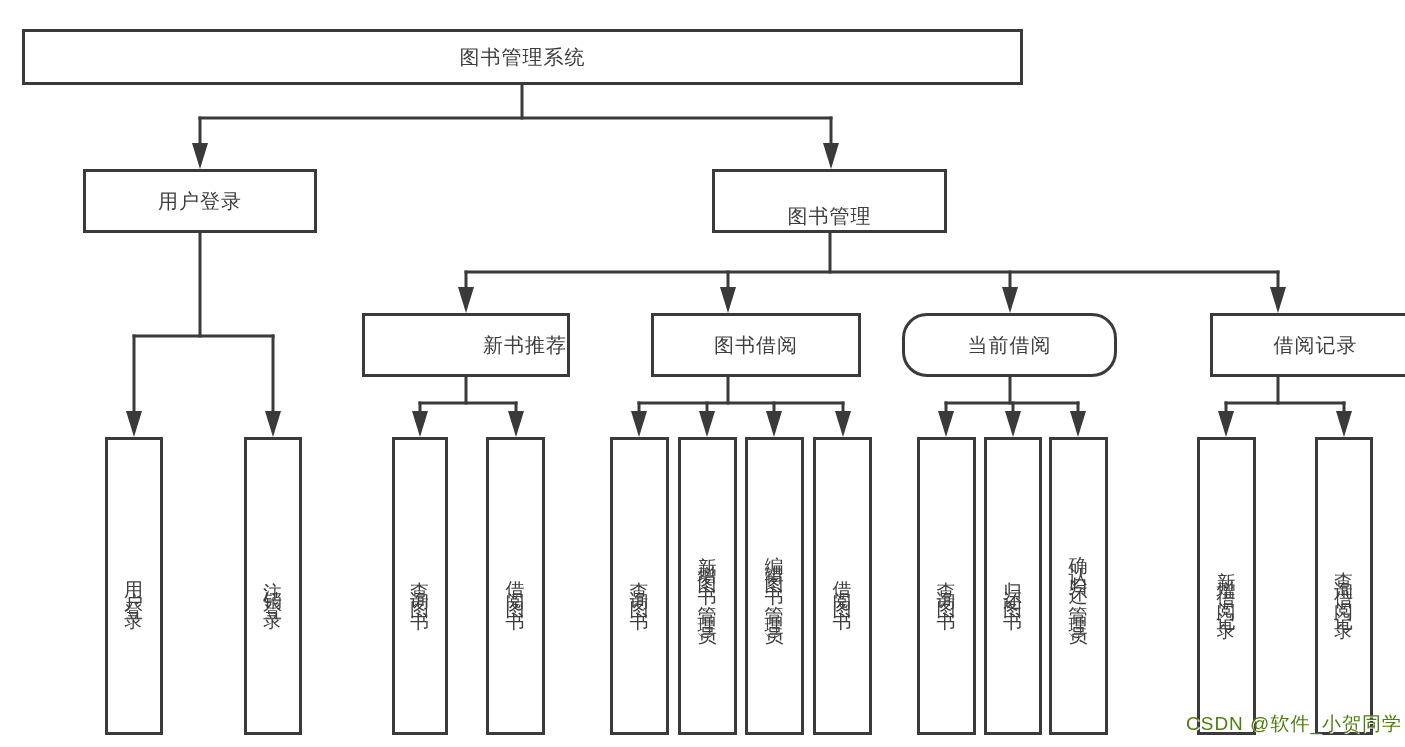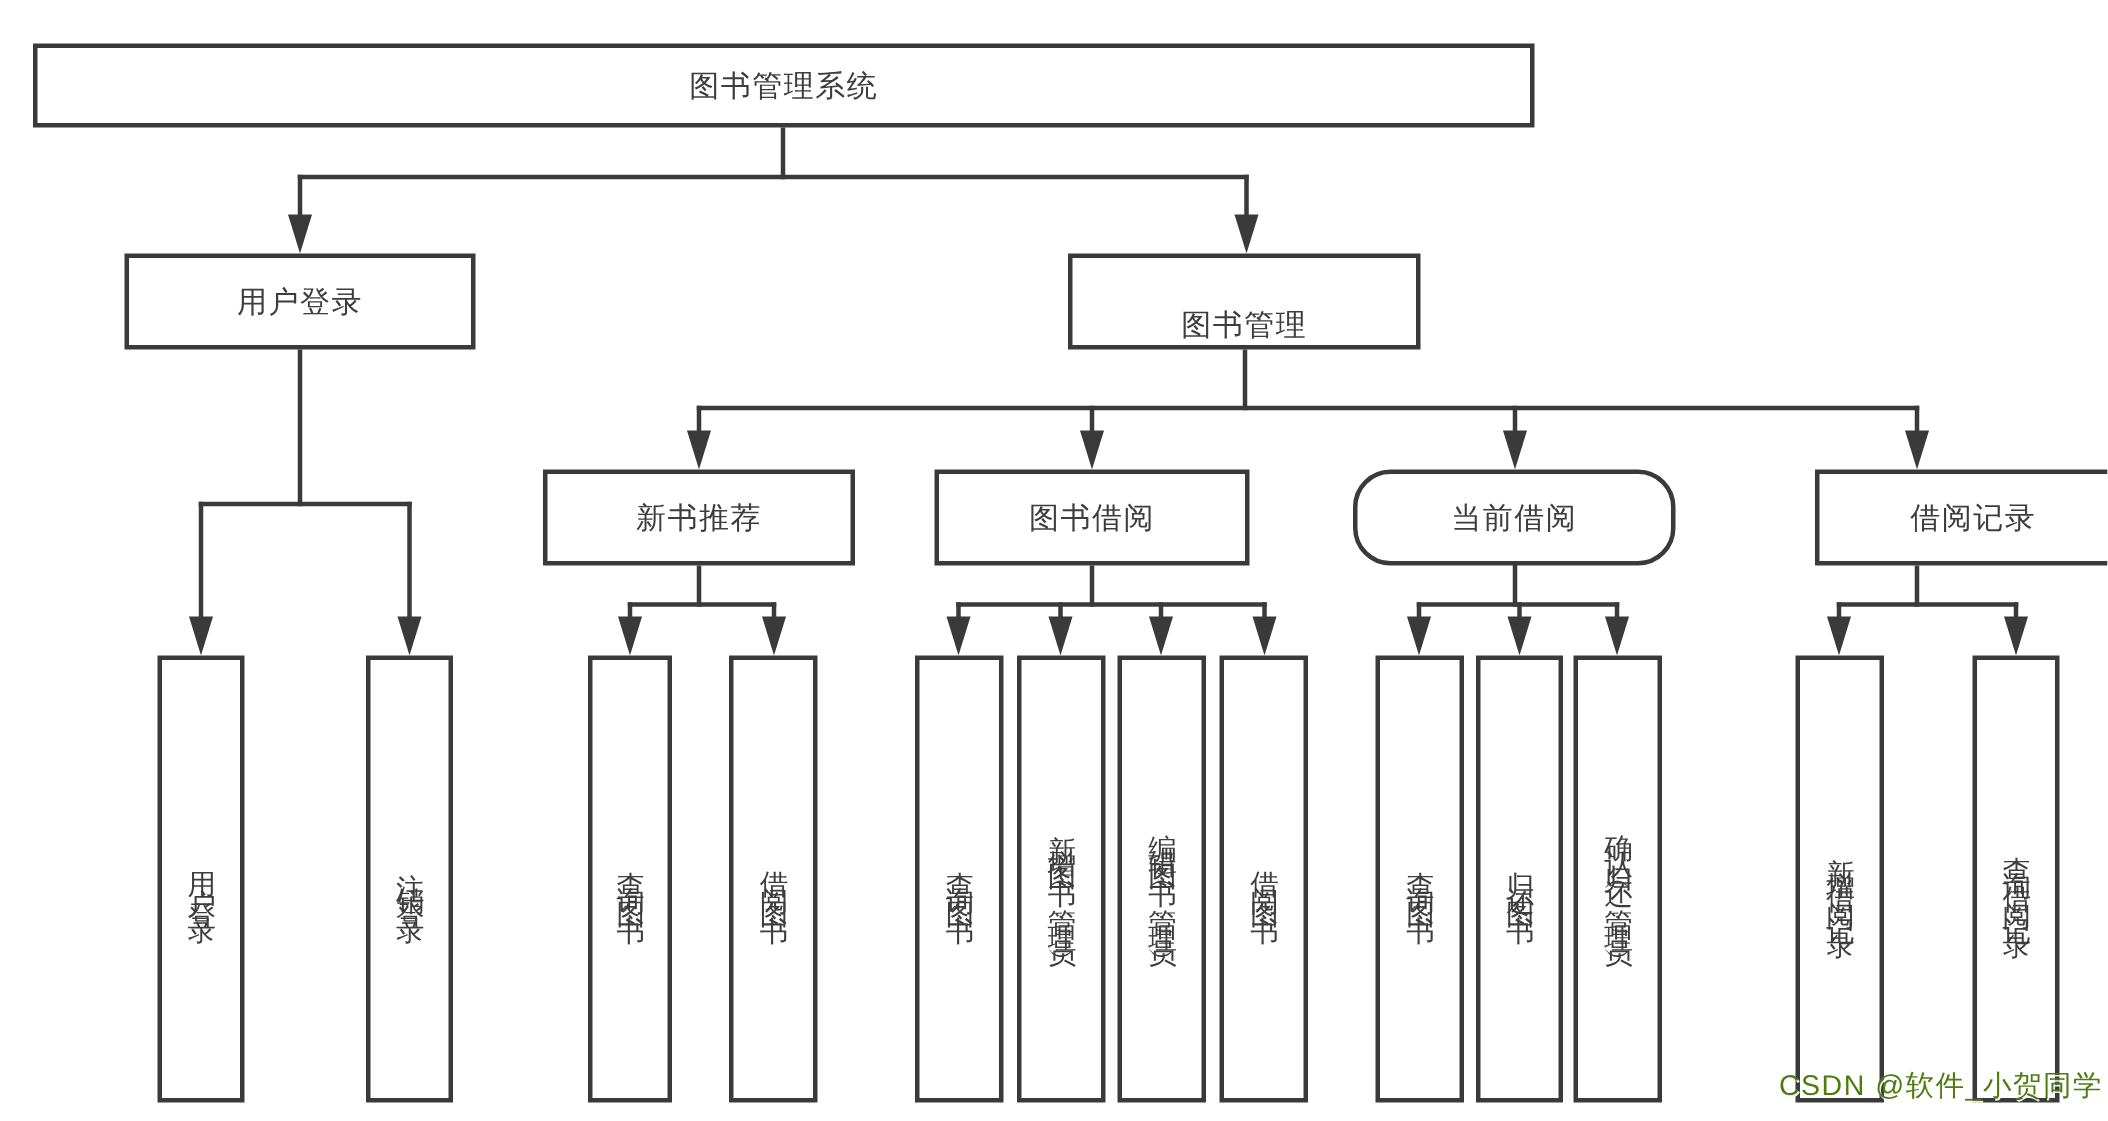"新书推荐" .n-l3a { justify-content: none -> flex-end }
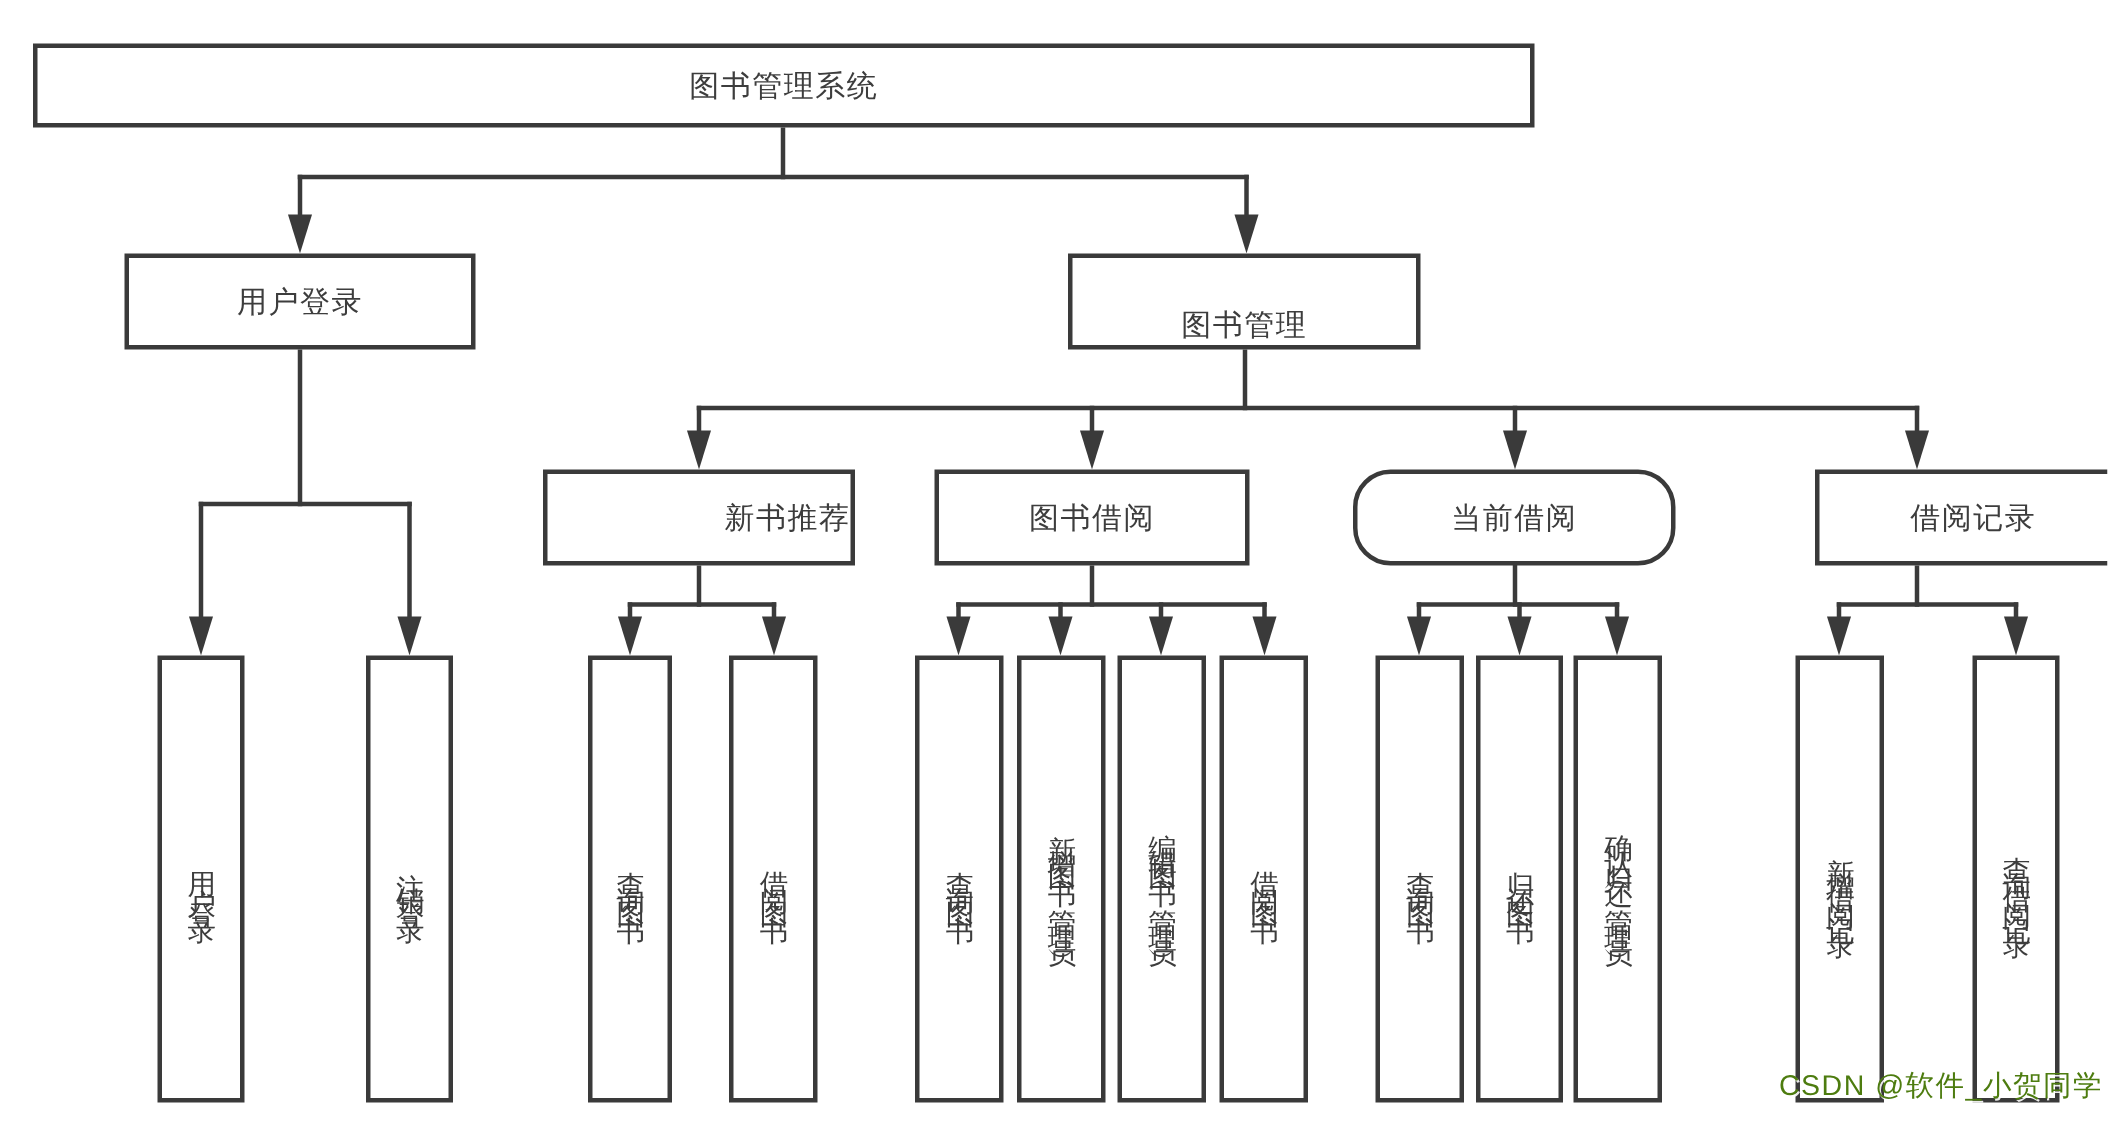"图书借阅" .n-l3b { left: 623px -> 651px }
